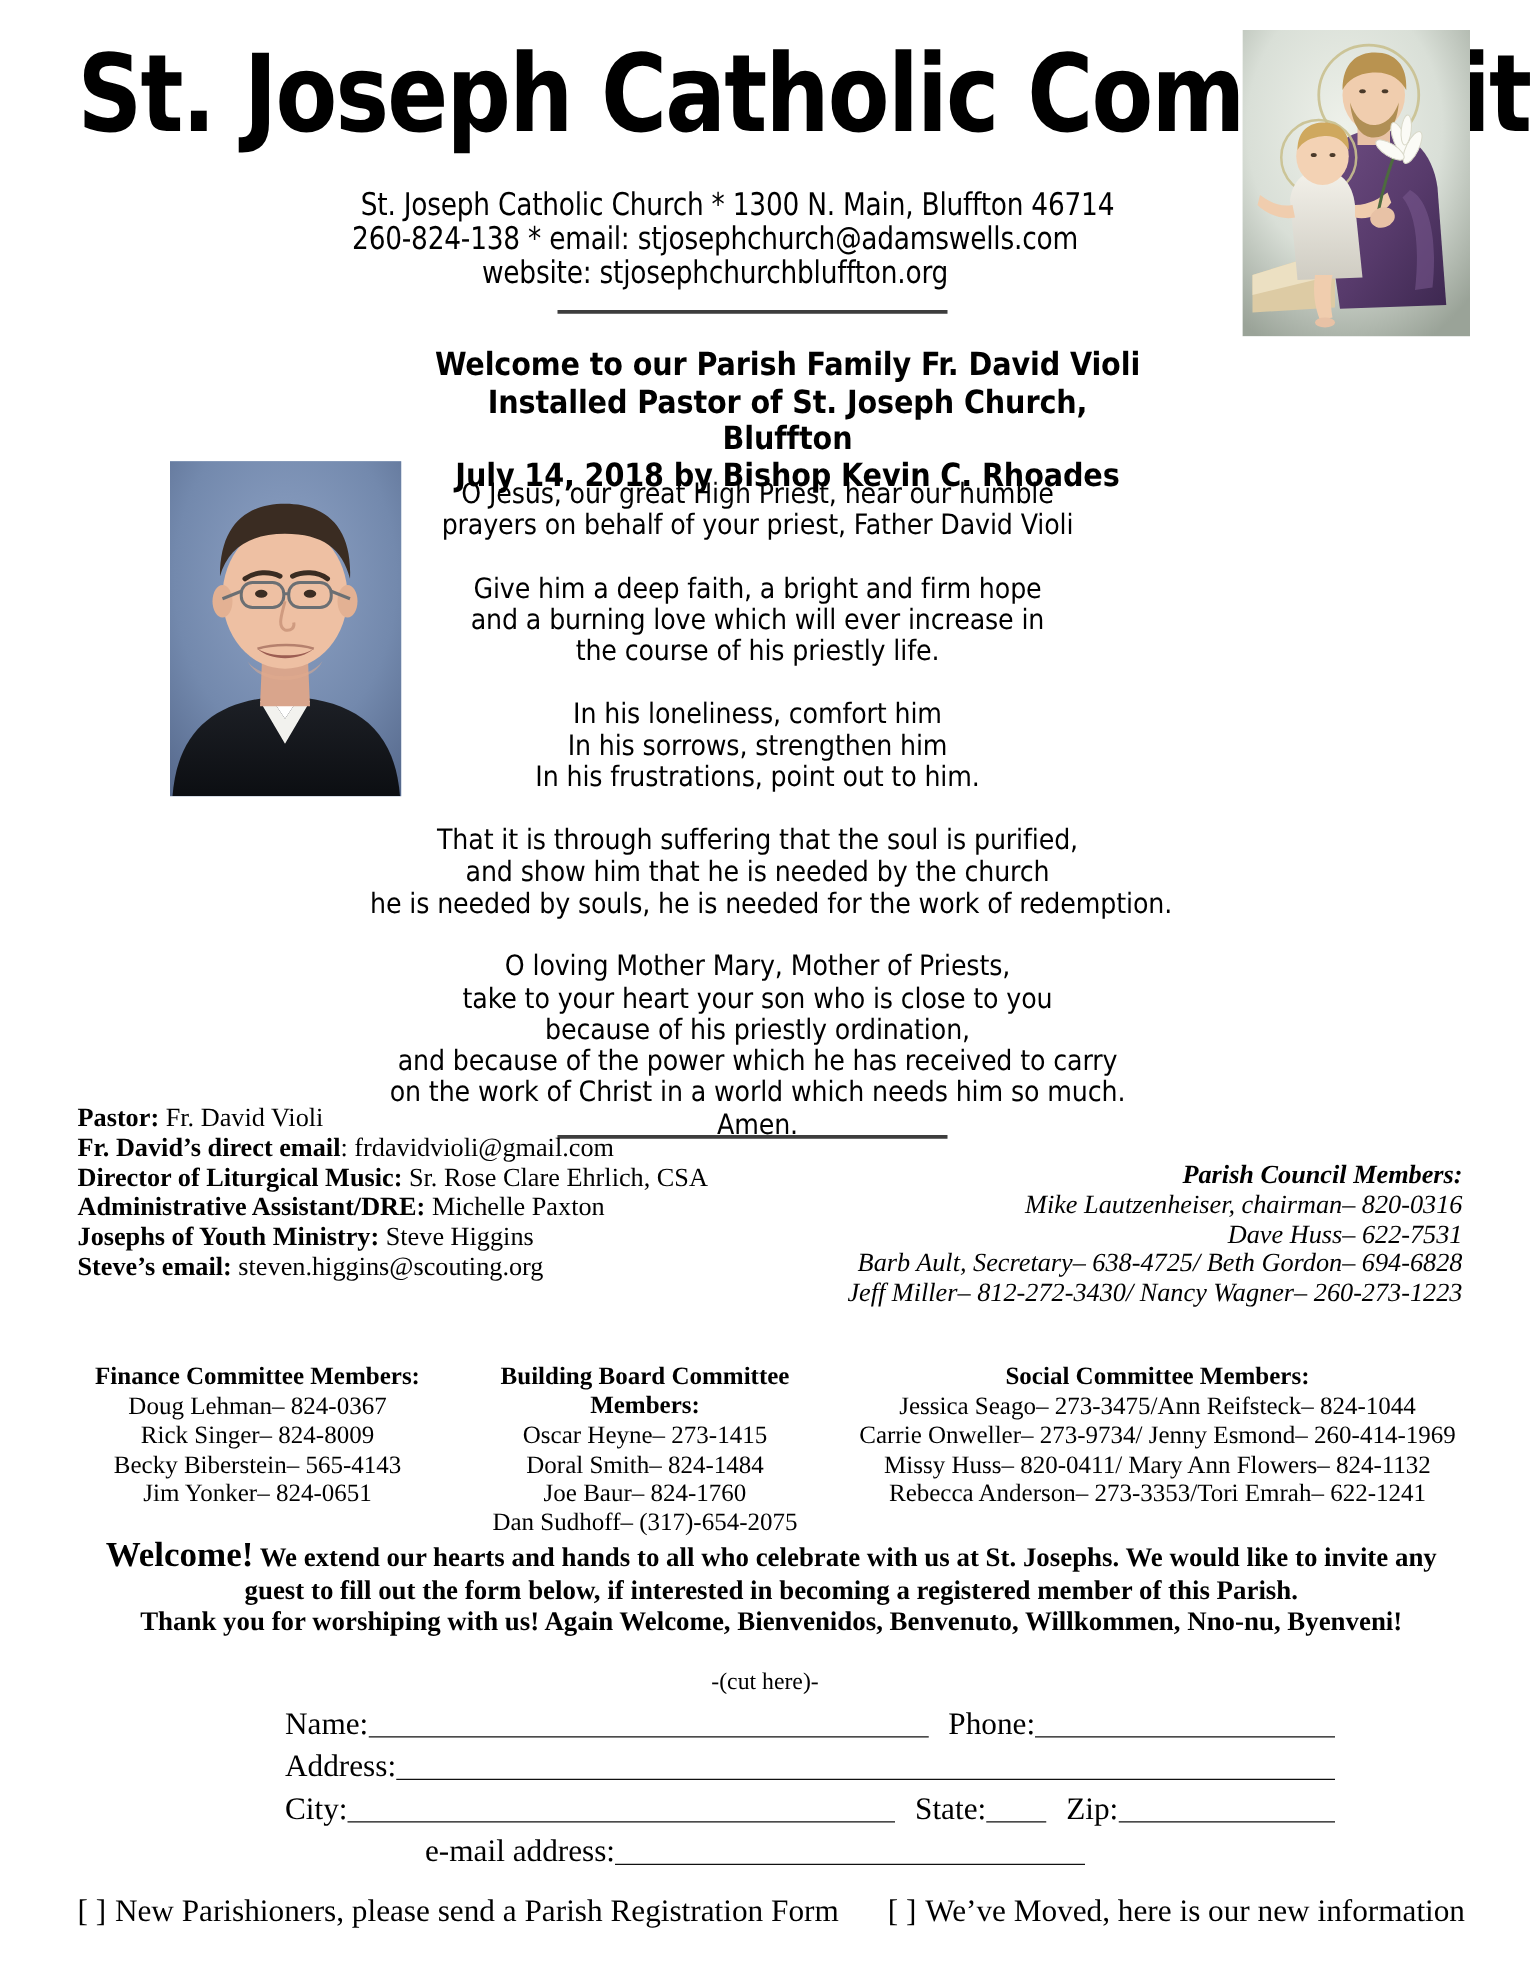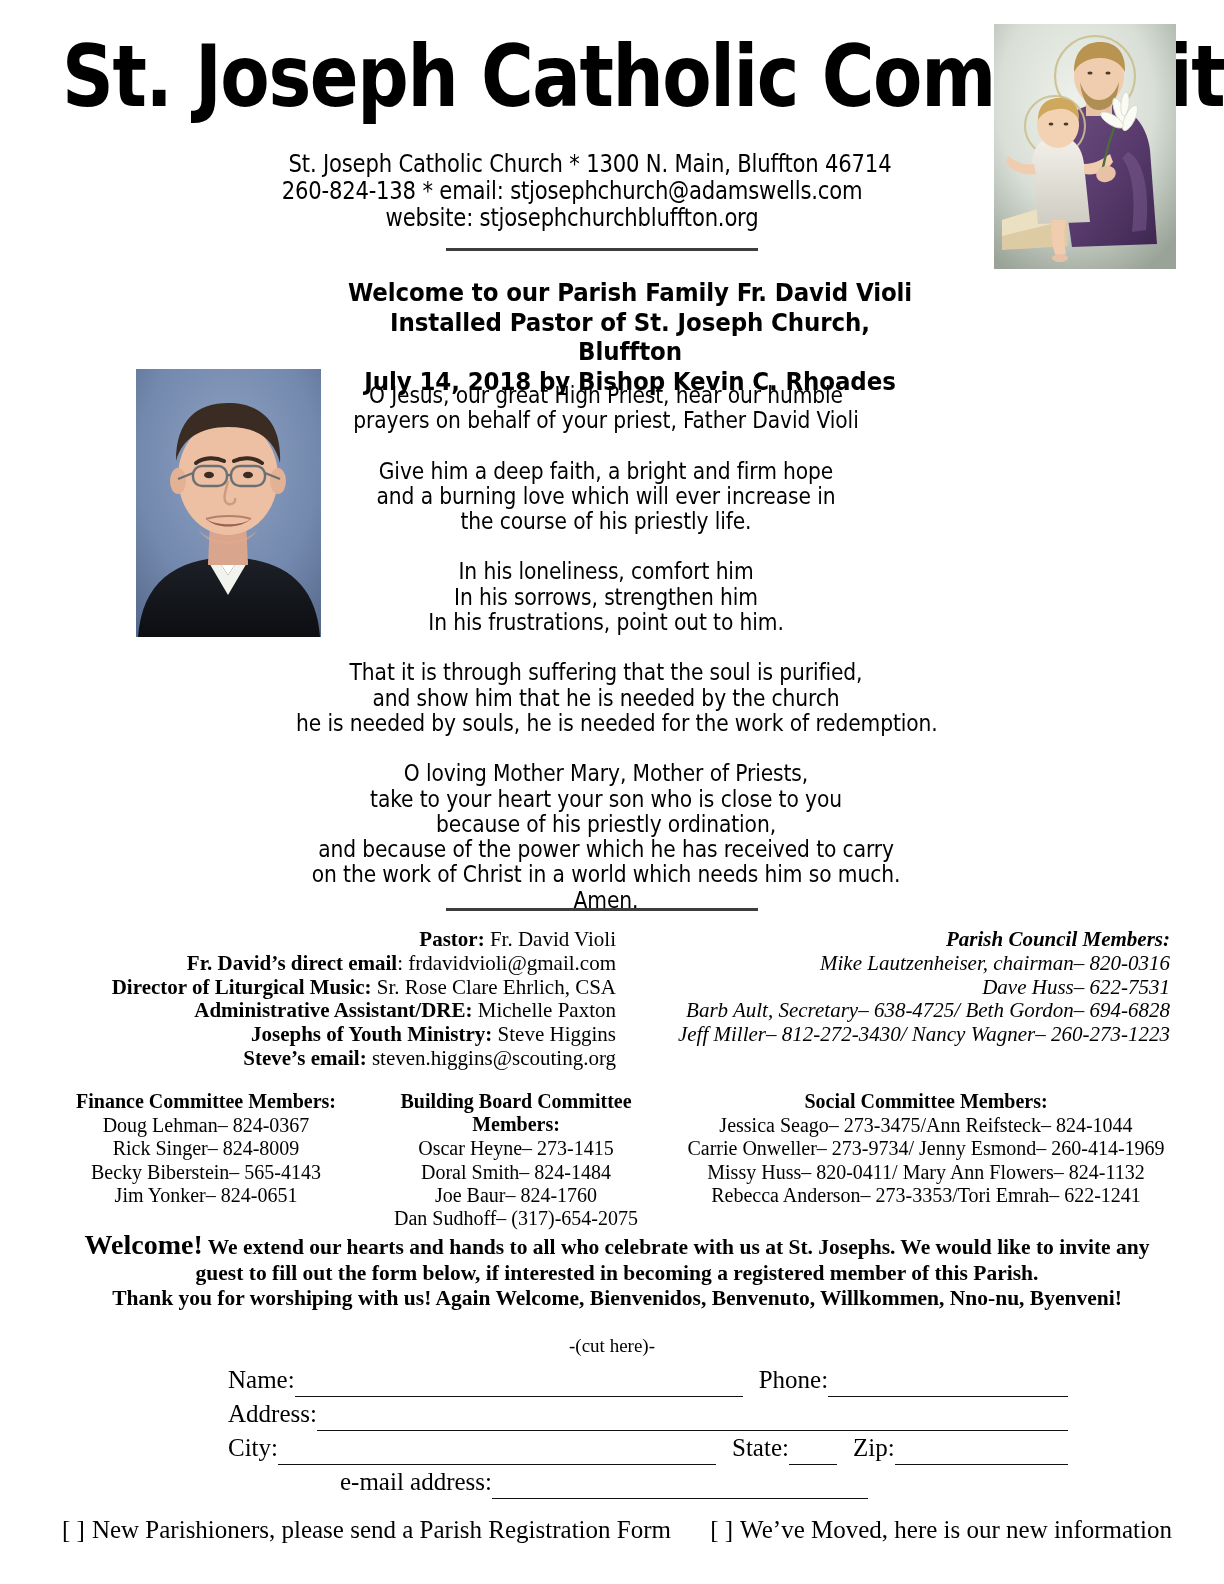"Pastor: Fr. David Violi" #staff-block { margin-left: 34px -> none; text-align: right -> left; top: 928px -> 883px }
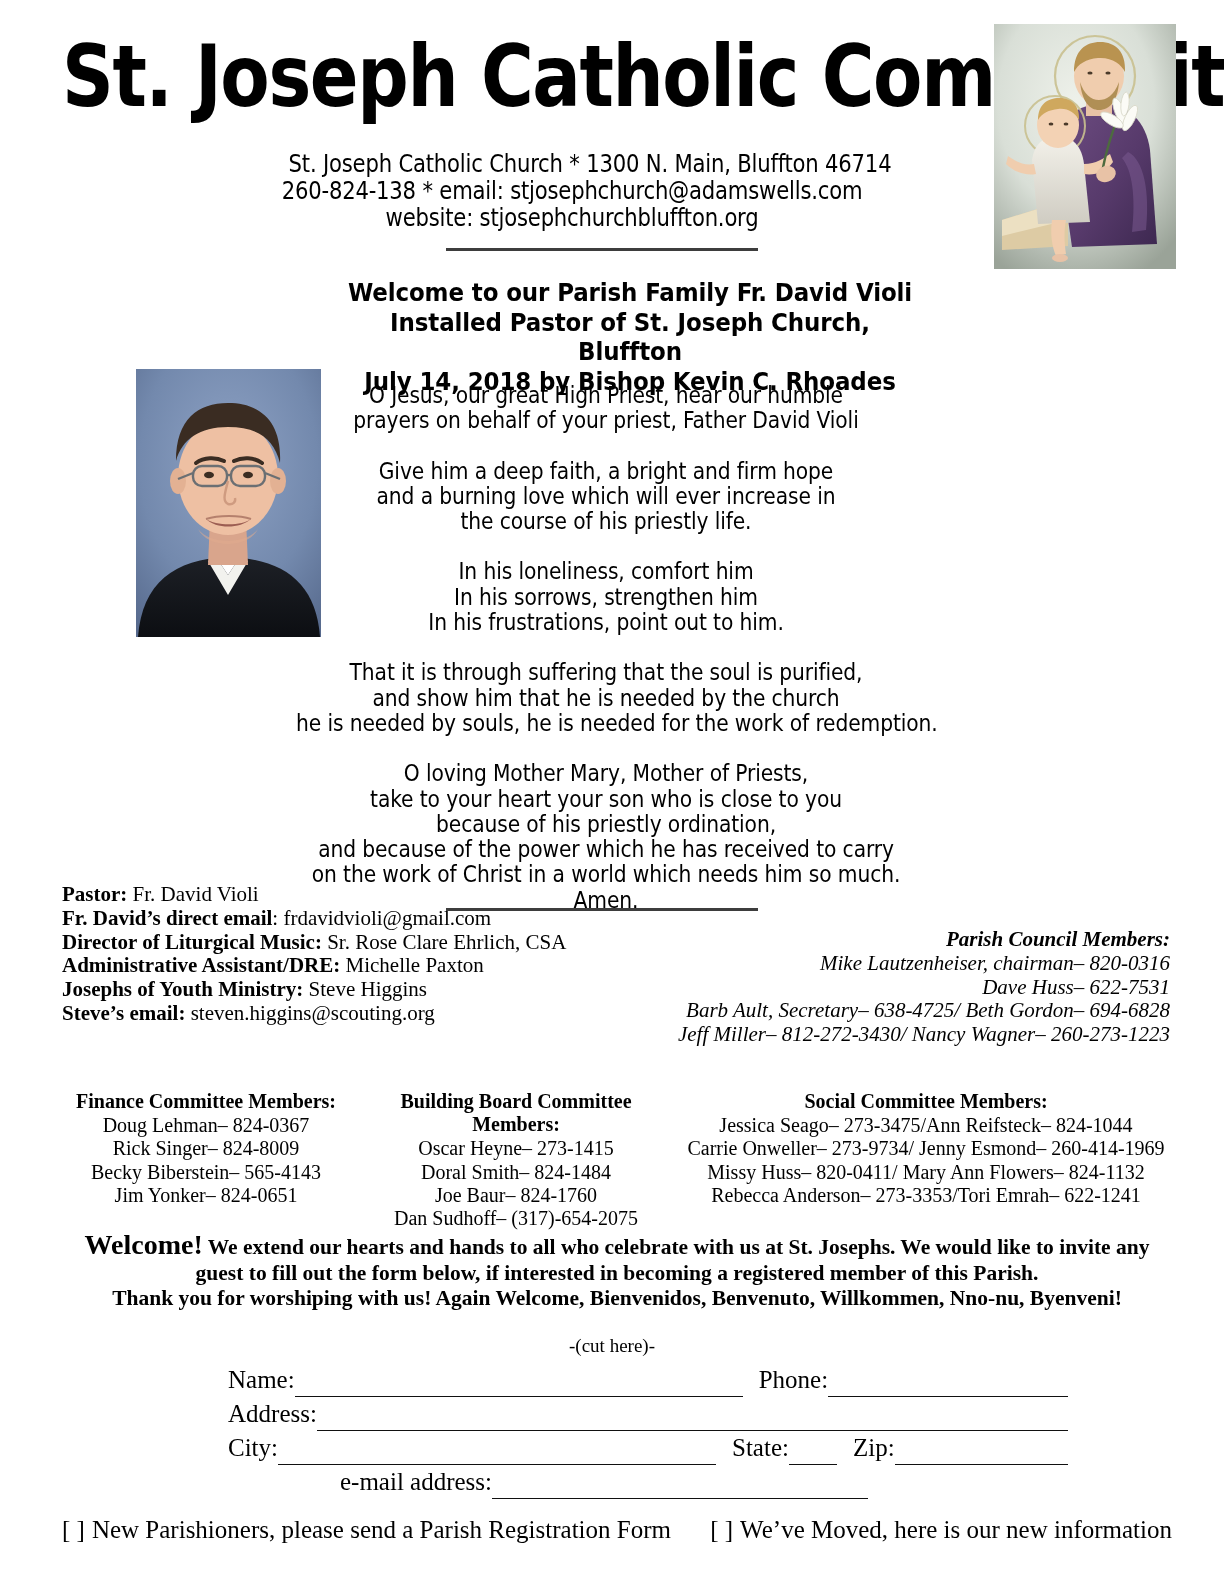"Name:" .form-row { align-items: flex-end -> flex-start }
